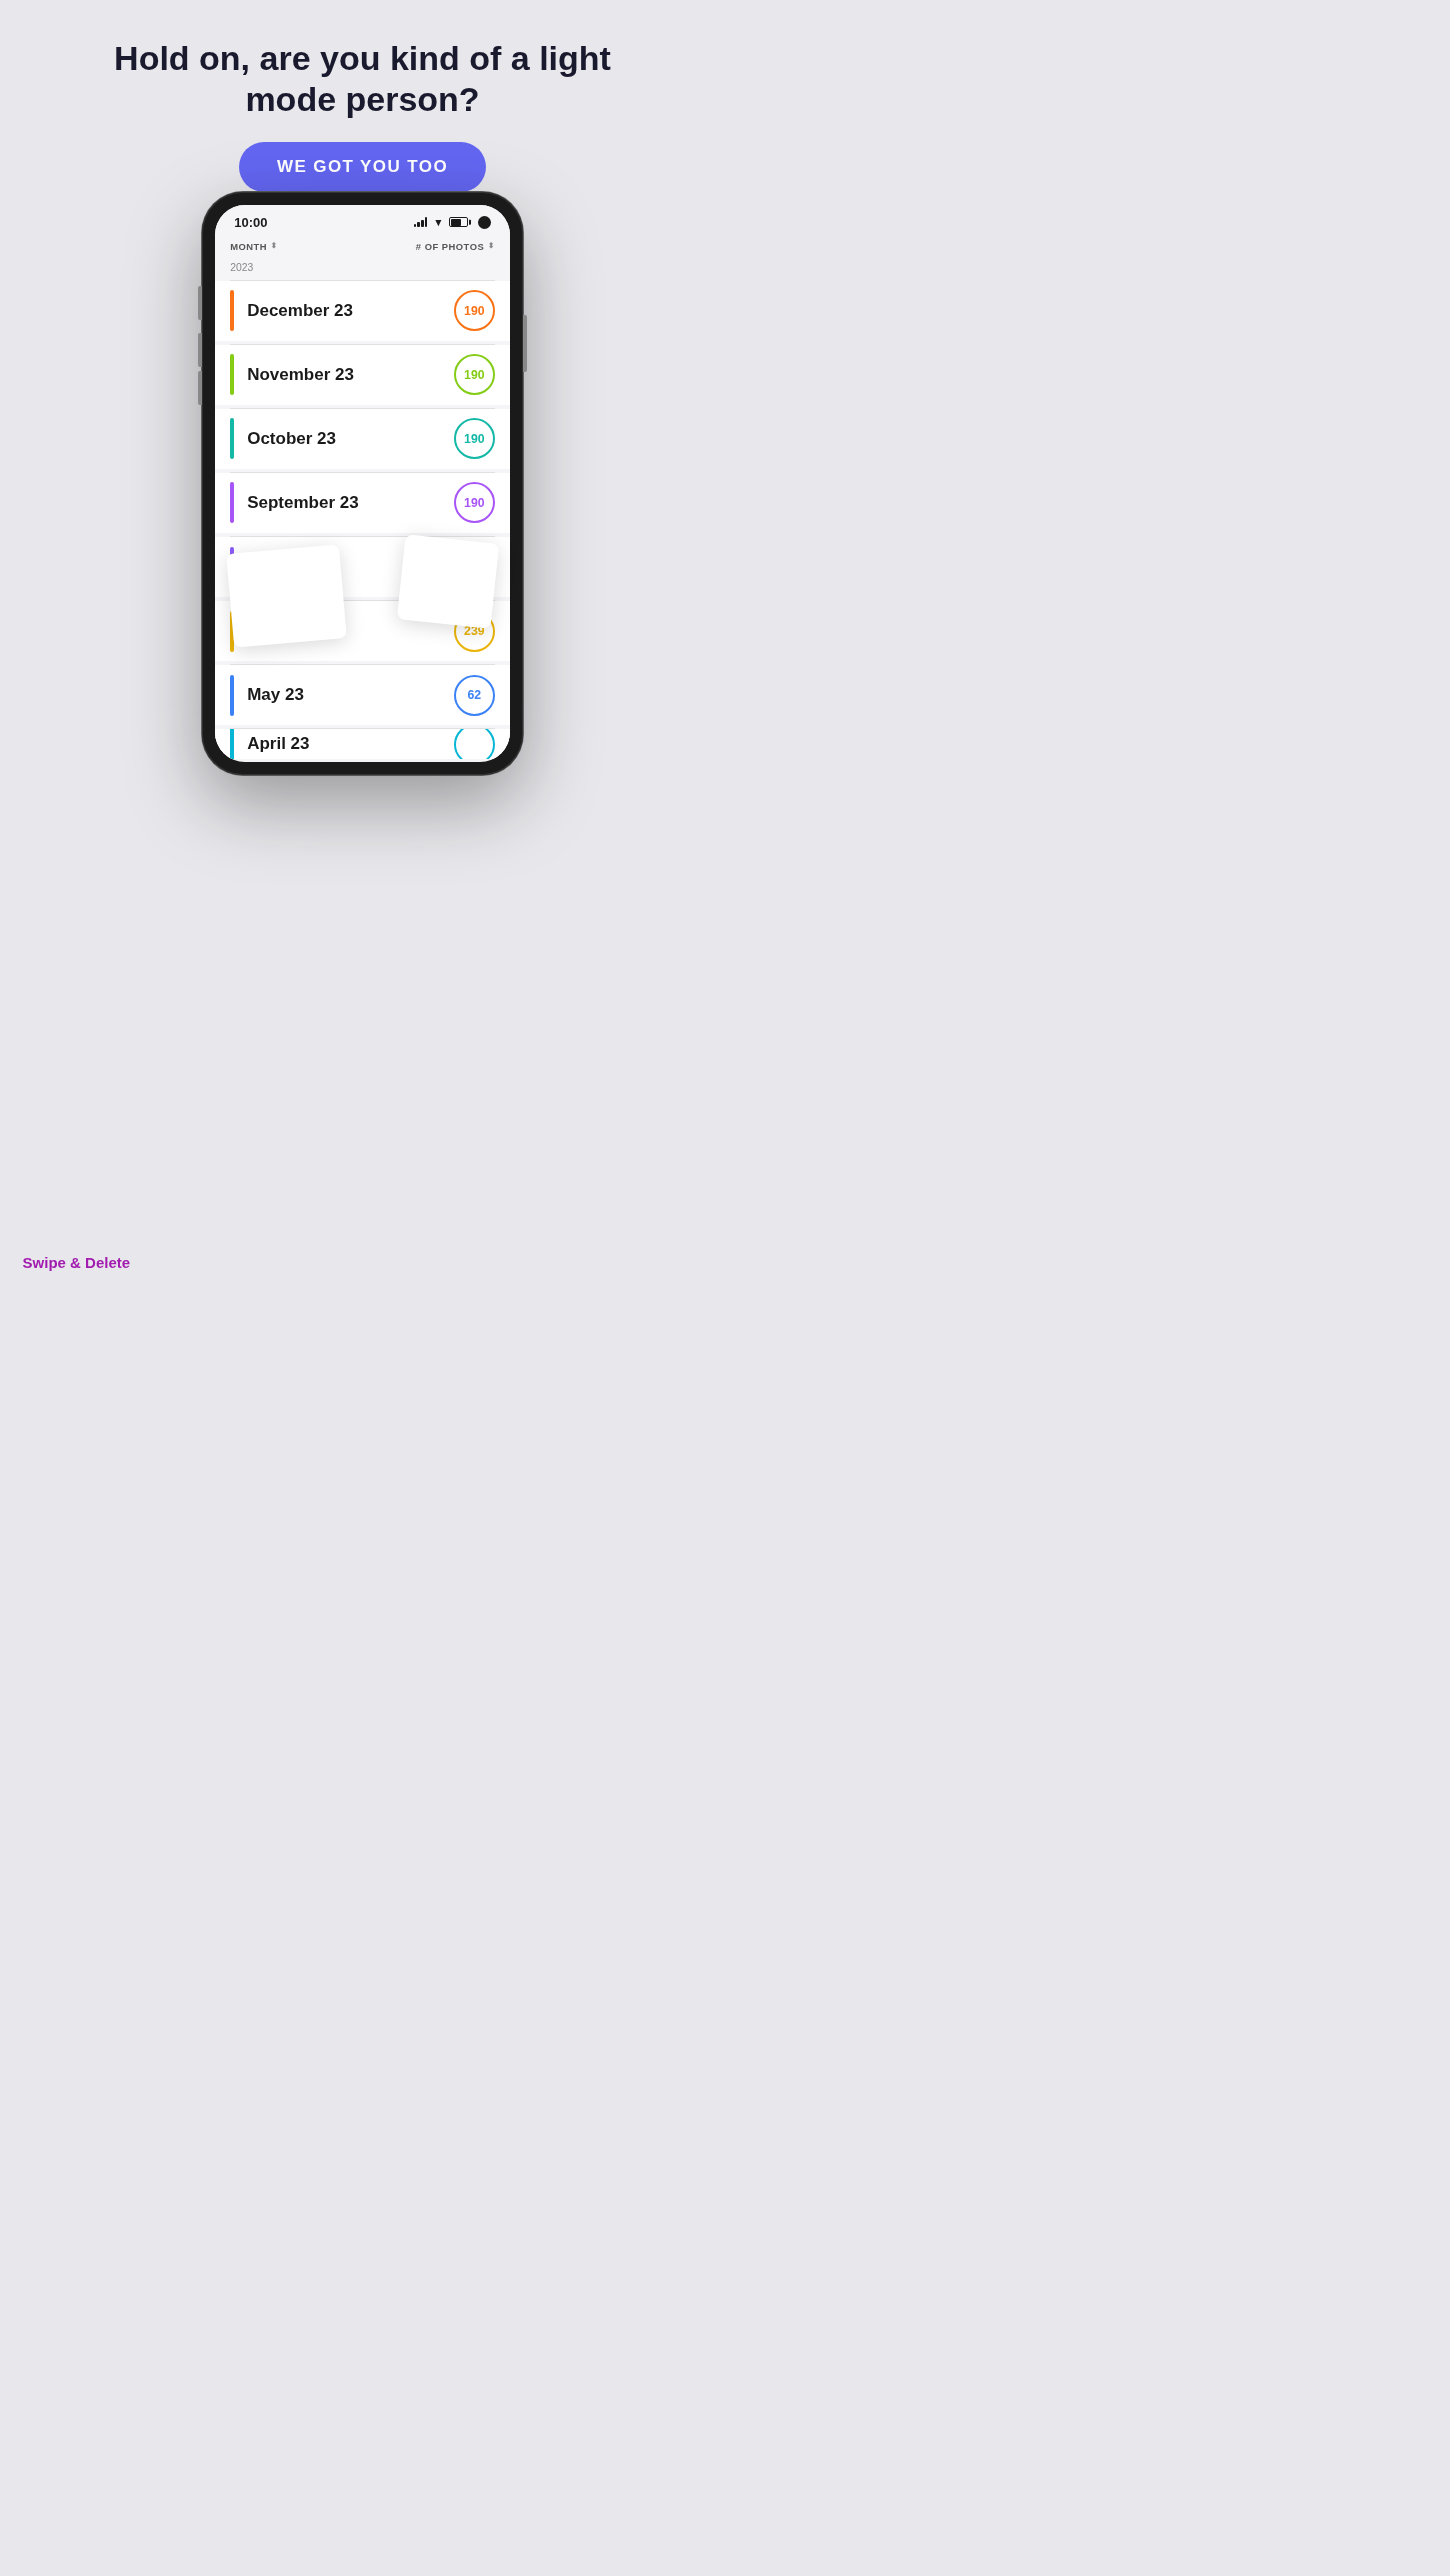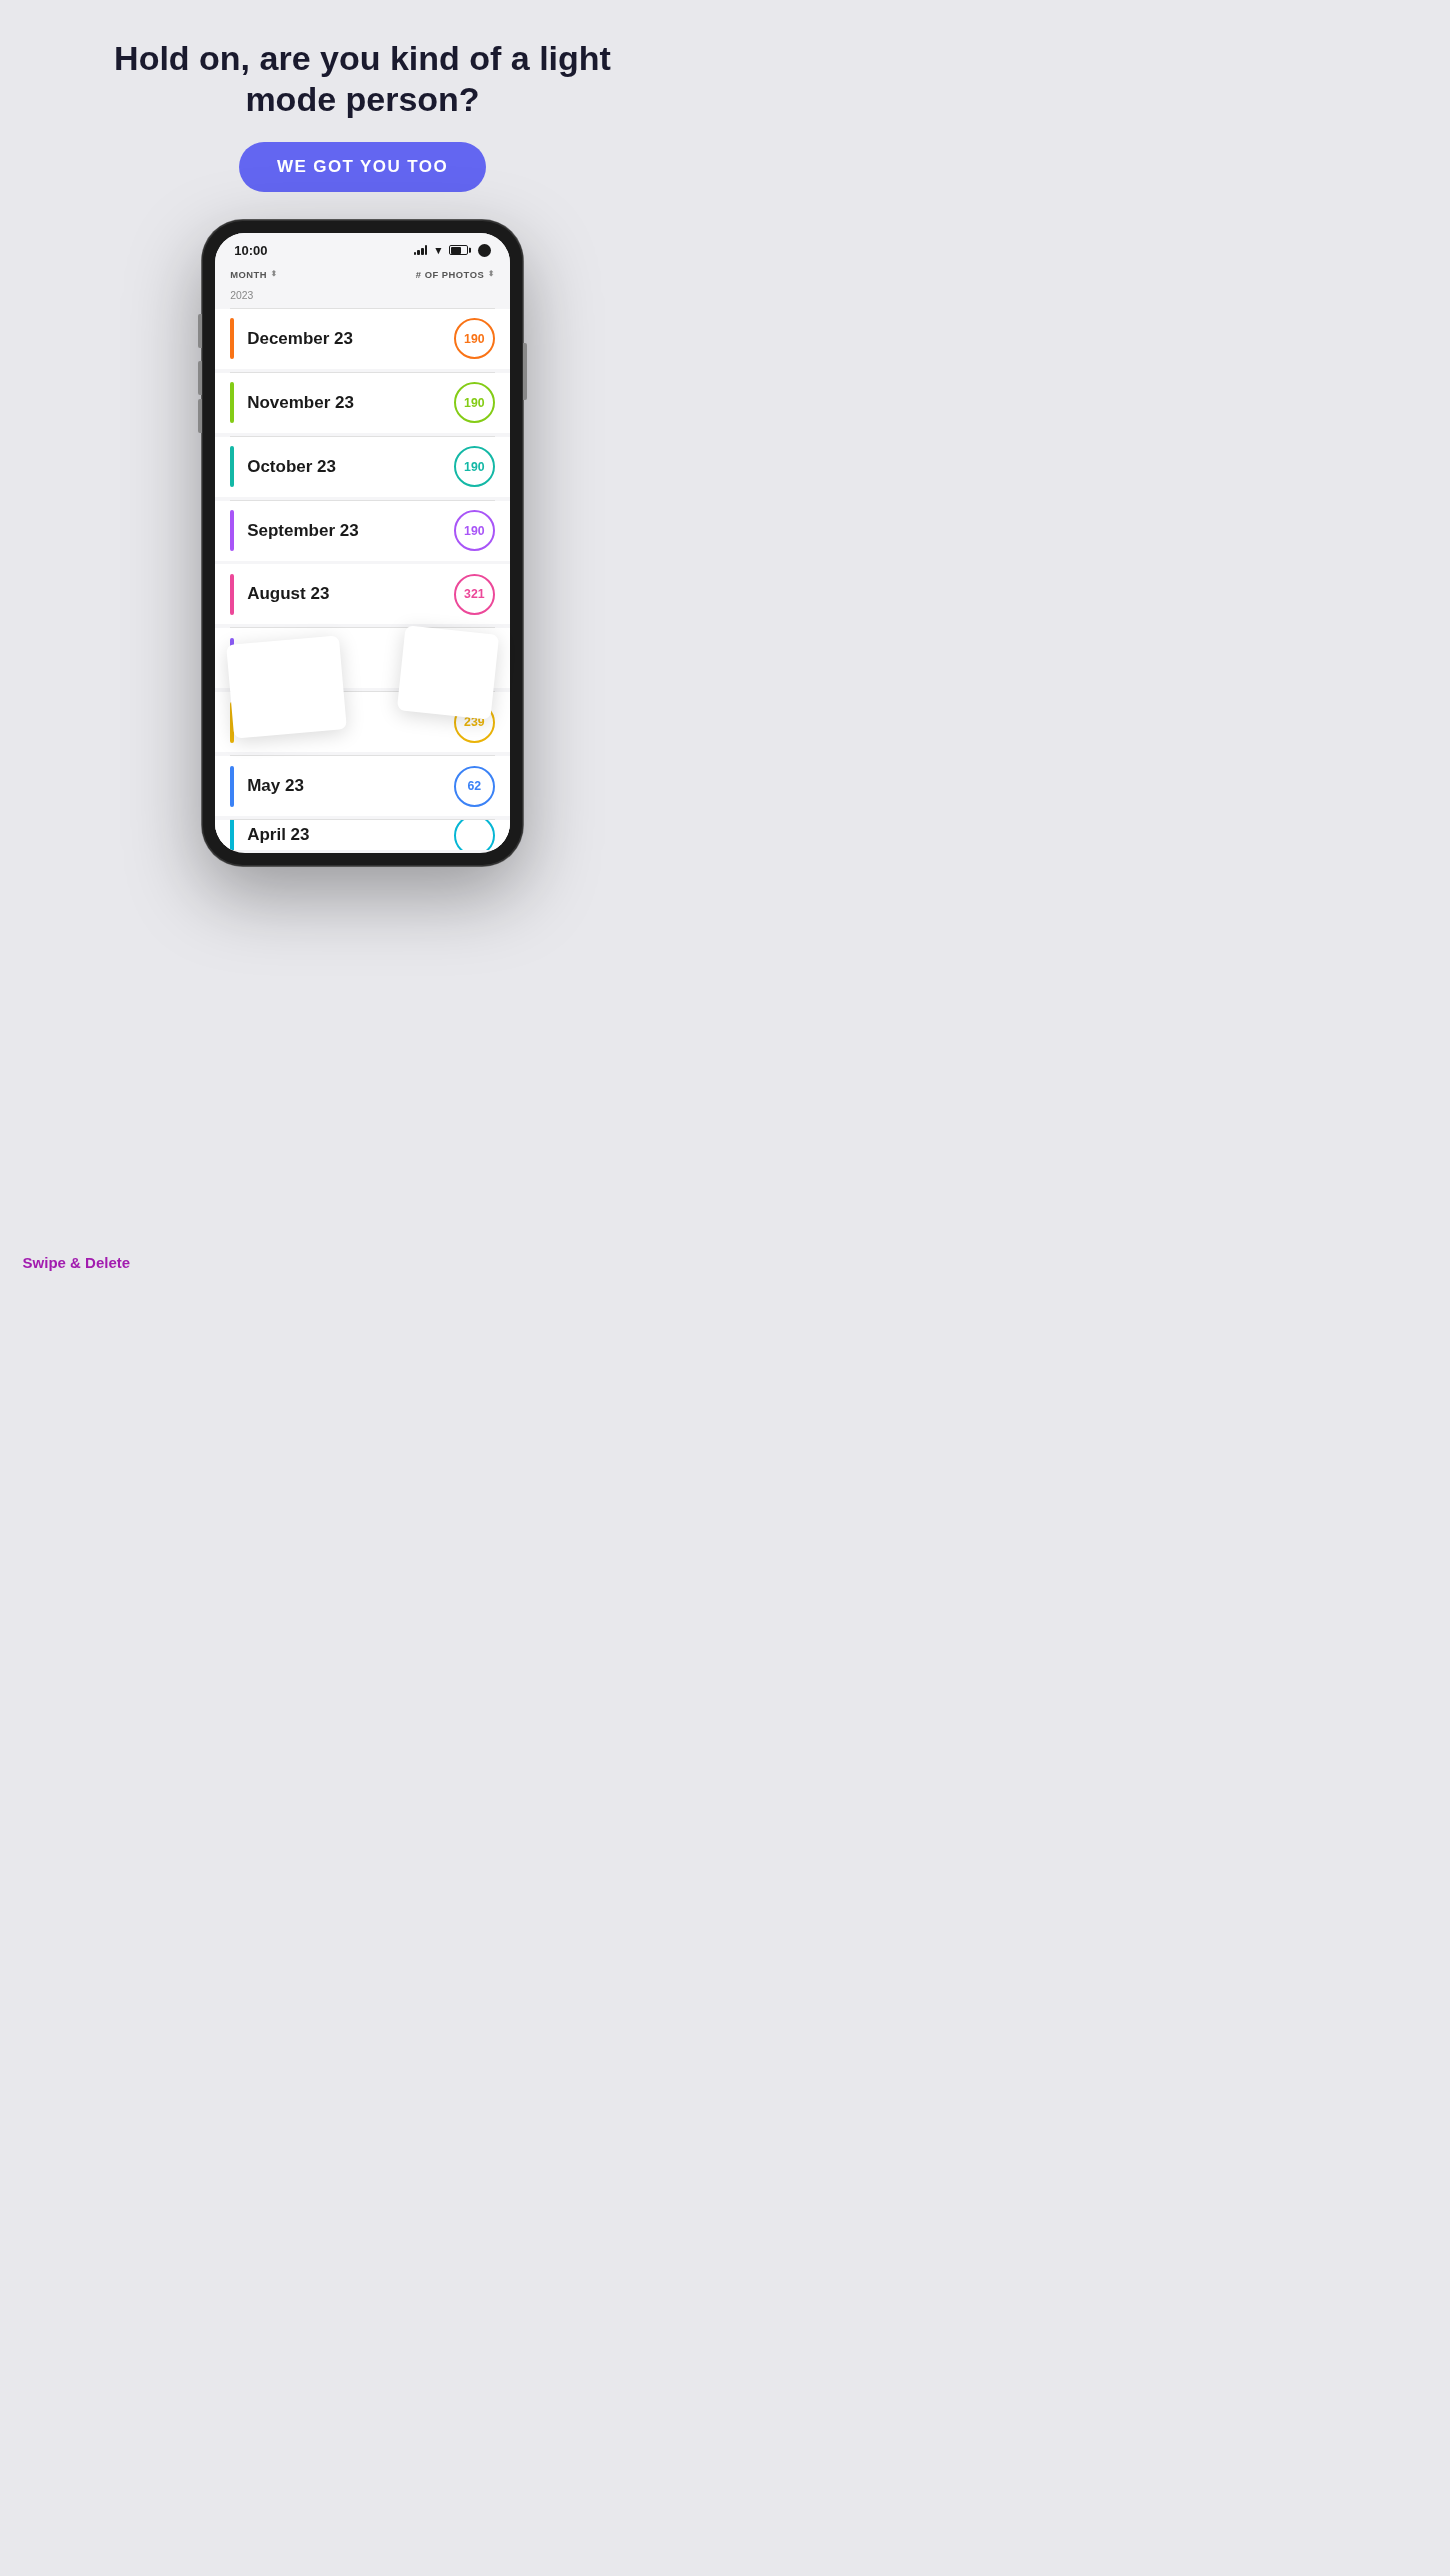"WE GOT YOU TOO" .cta-button { margin-bottom: 28px -> none }
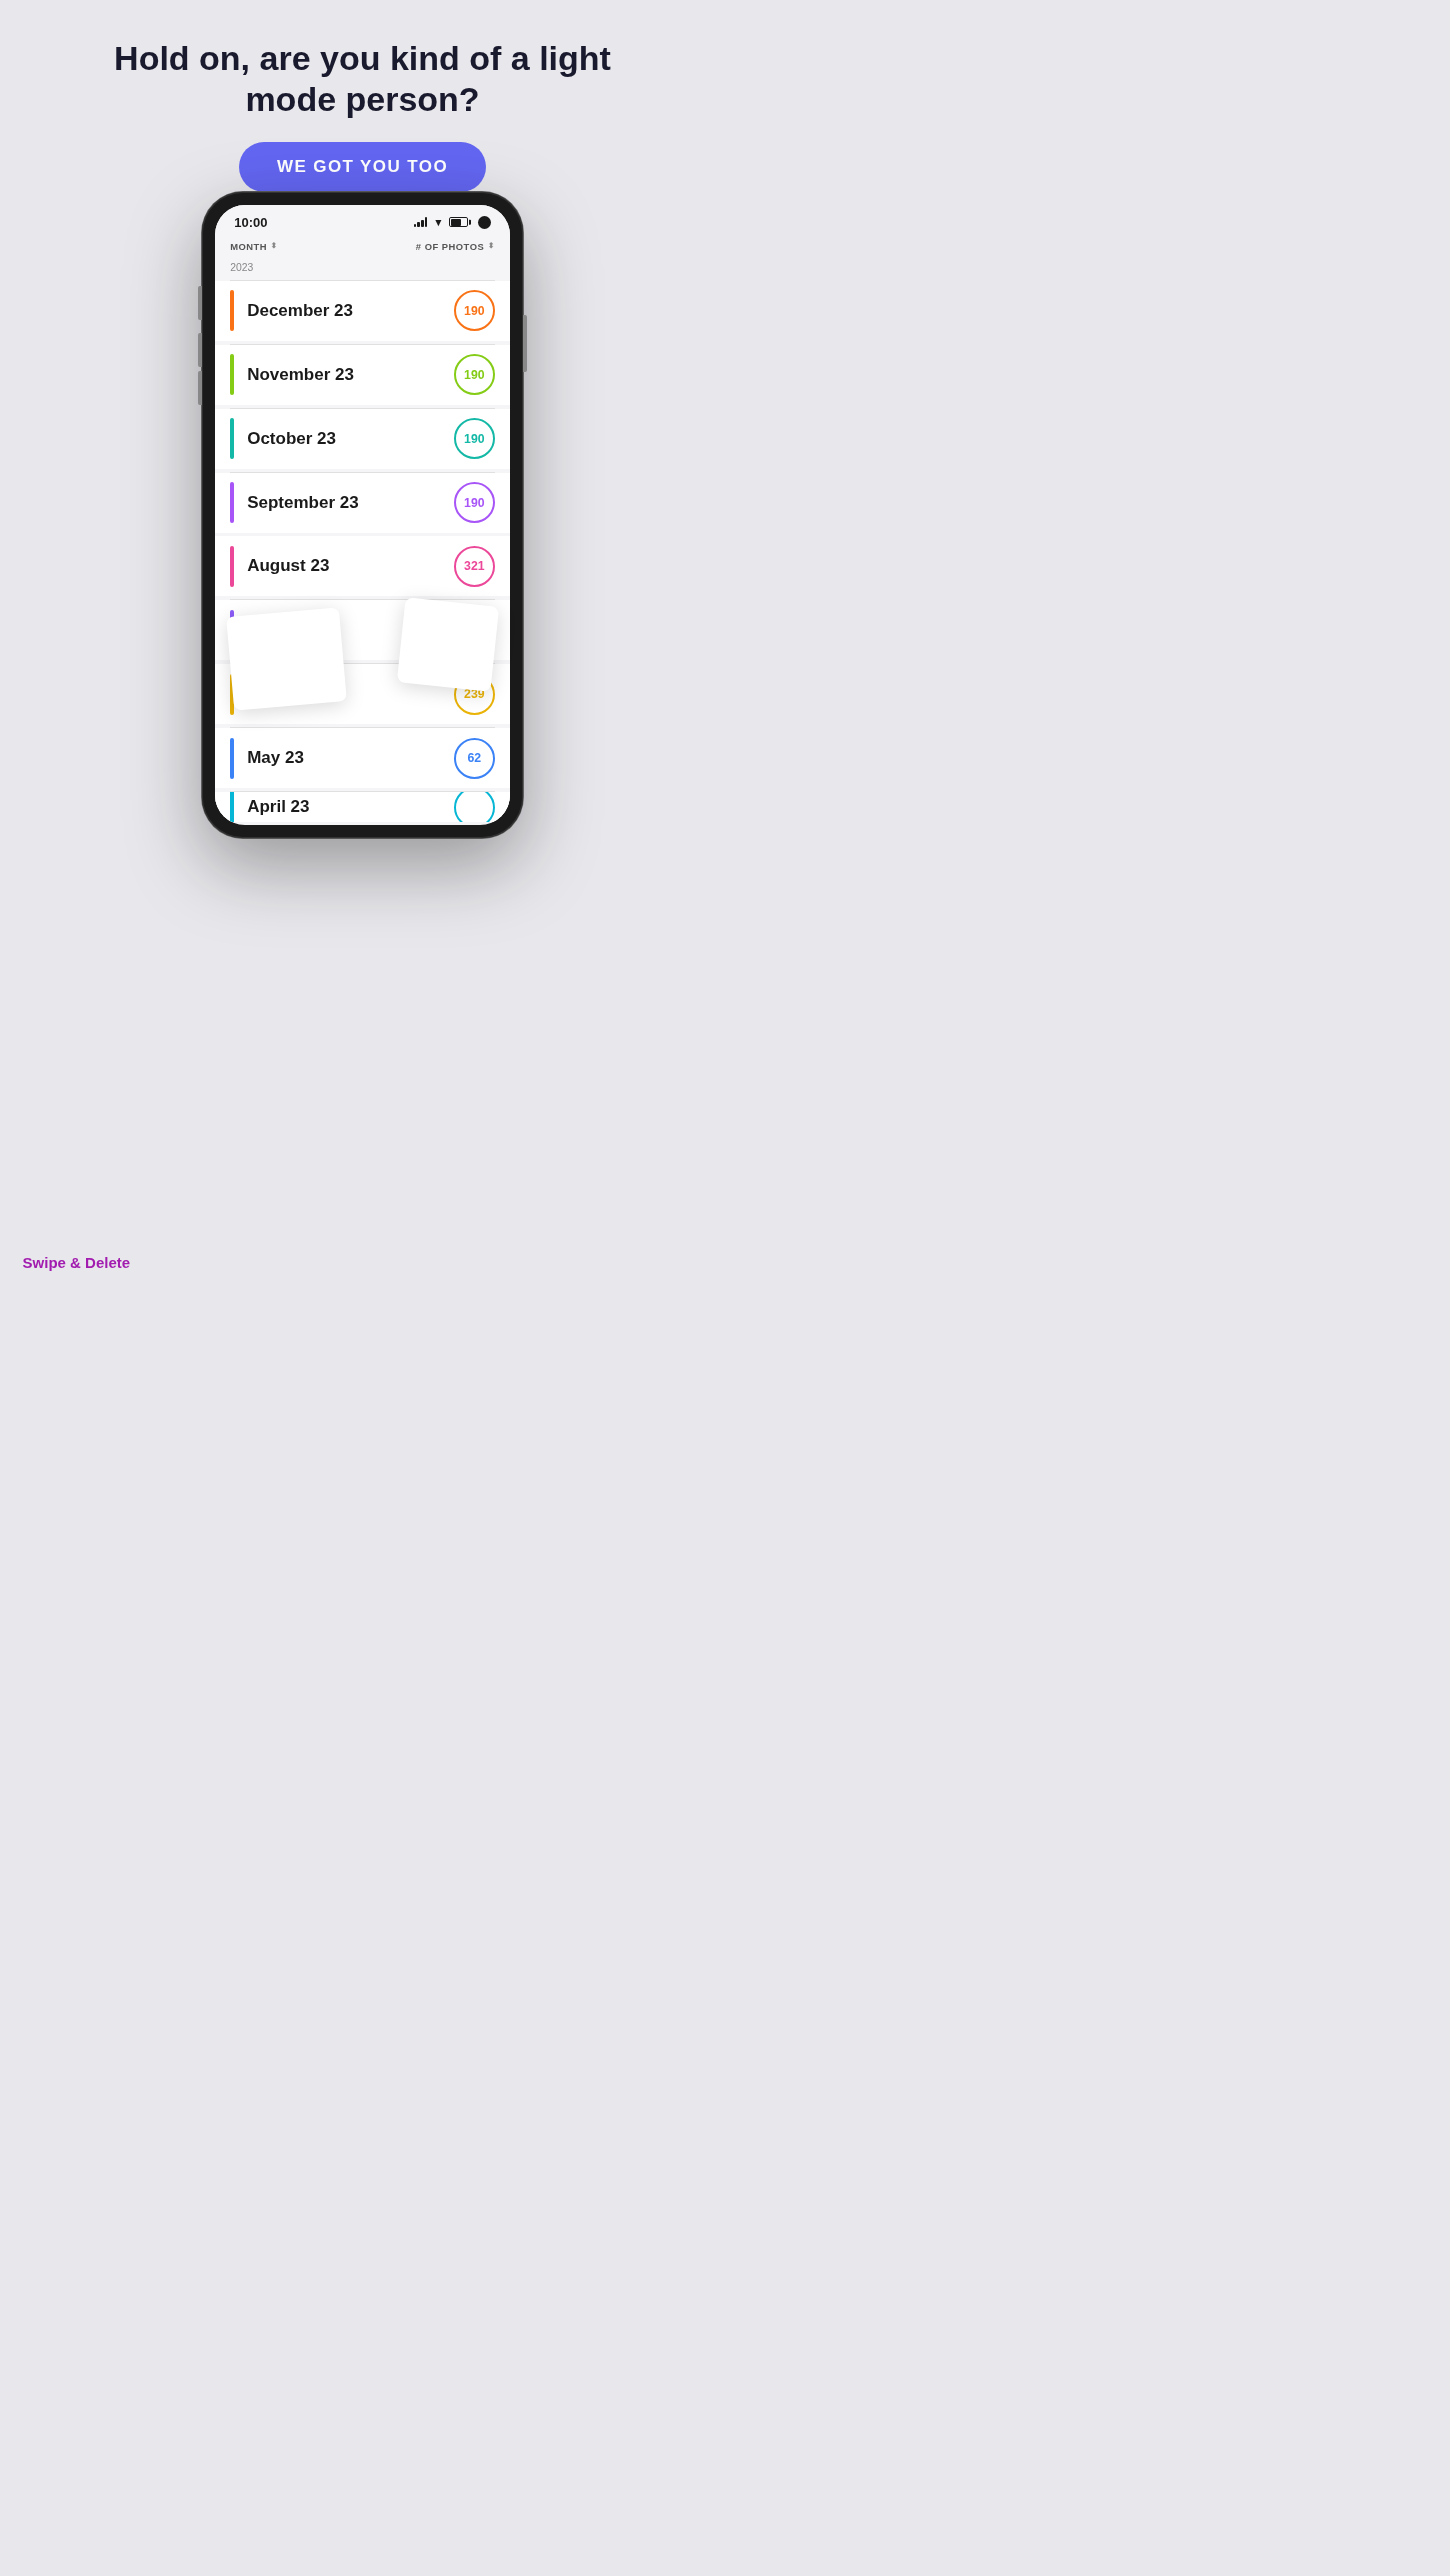"August 23" div.month-item { html: <div> <div></div> <span>August 23</span> <div> 321 </div> </div> -> none }
